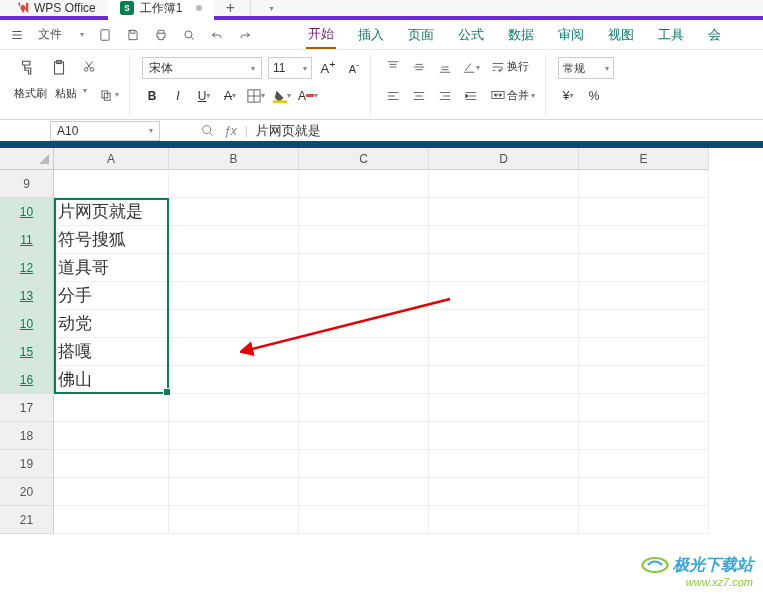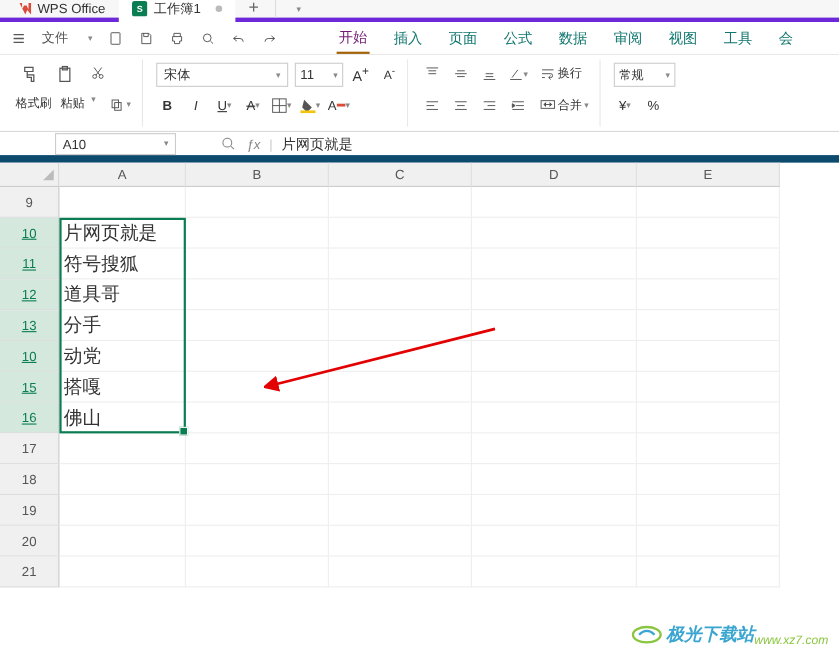"极光下载站" .watermark { flex-direction: row -> column }
